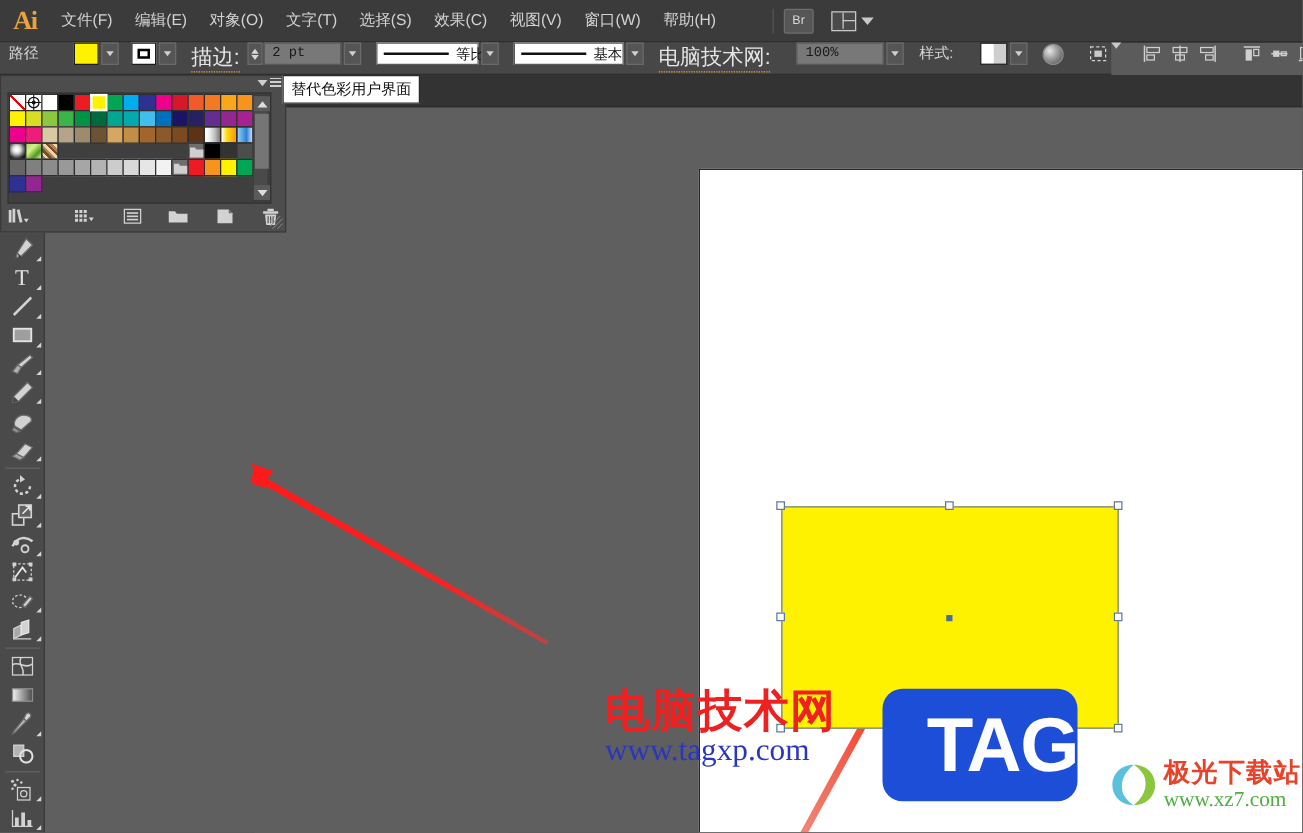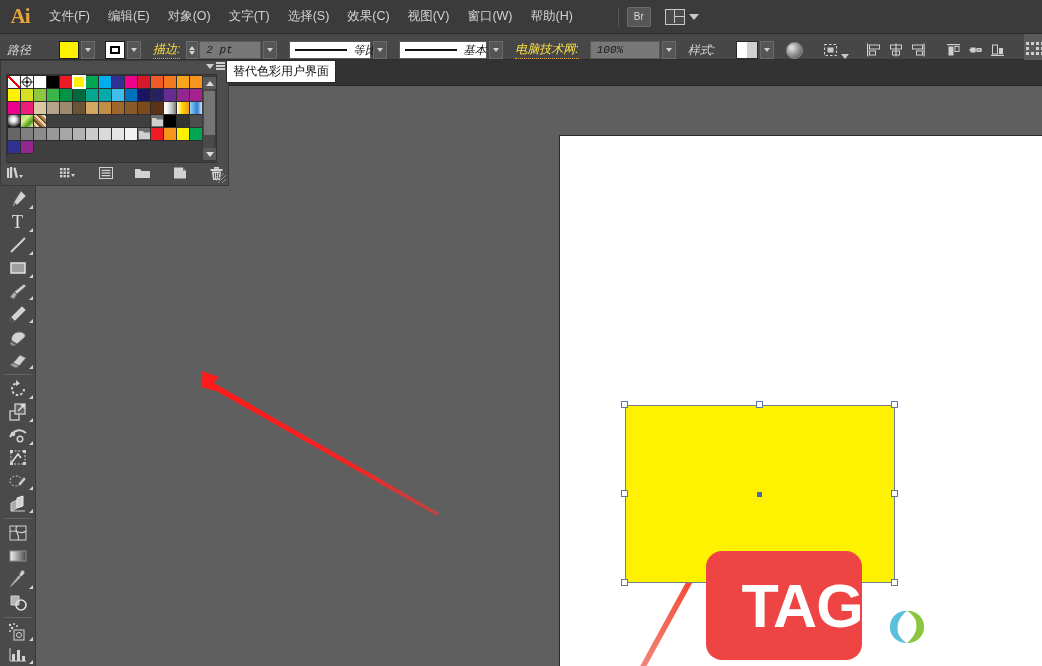"路径" .controlbar { align-items: flex-end -> flex-start; font-style: italic -> none; width: 1024px -> 889px }
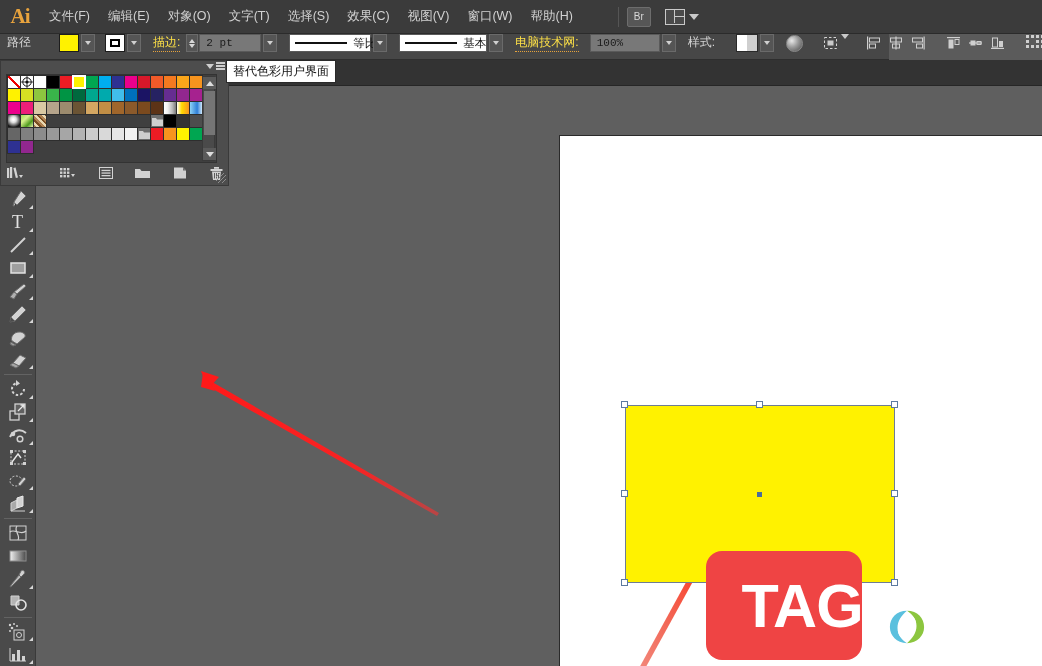"描边:" .cb-label-link { color: #fde047 -> #e5e5e5; font-size: 12px -> 17px }
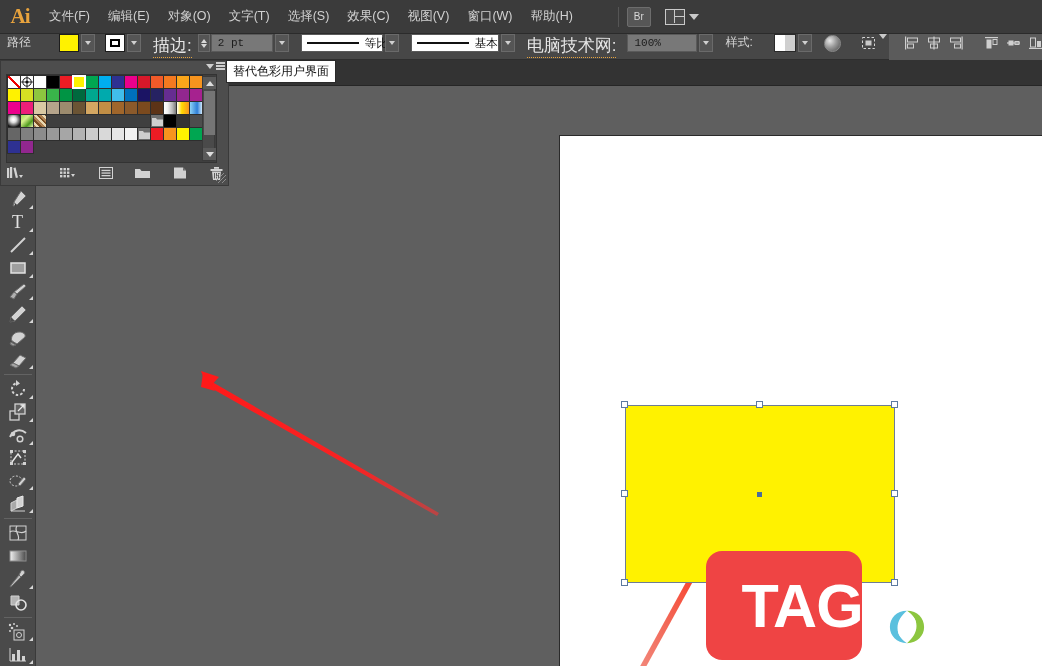"100%" div { margin-left: 8px -> 18px }
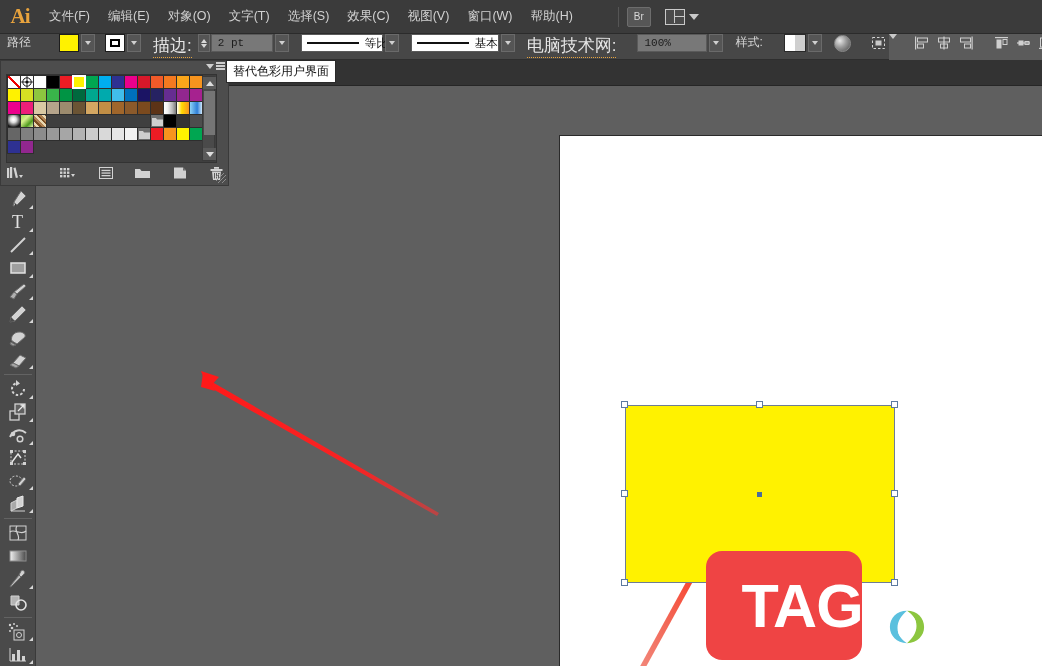"电脑技术网" div.wm-main { html: none -> <div> <div>电脑技术网</div> <div>www.tagxp.com</div> </div> }
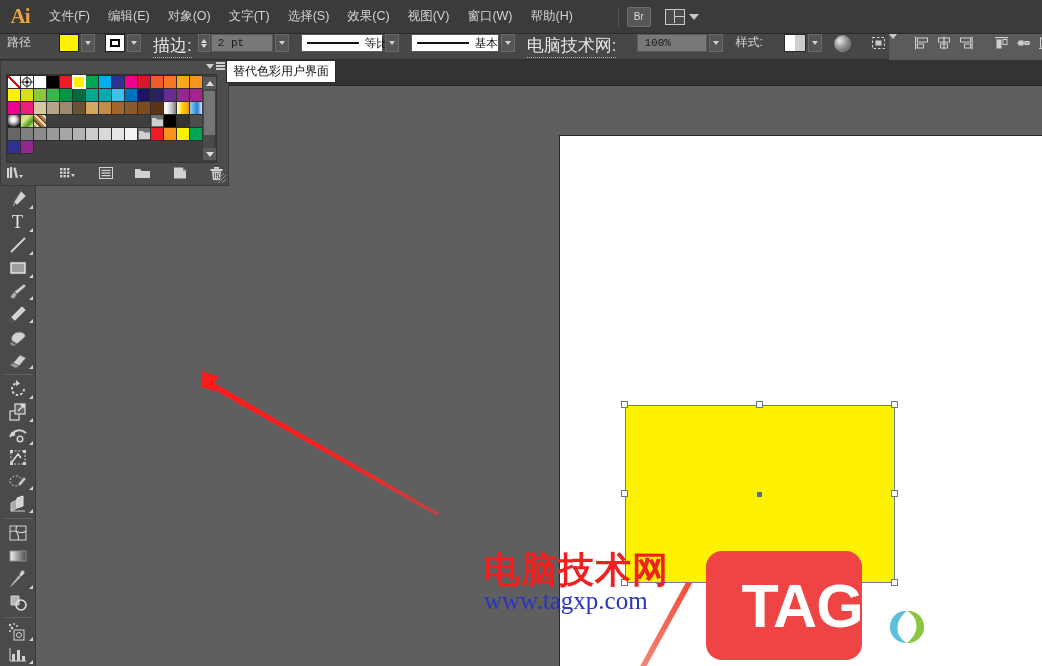"TAG" .wm-tag { background: #ef4444 -> #1d4ed8; height: 109px -> 90px }
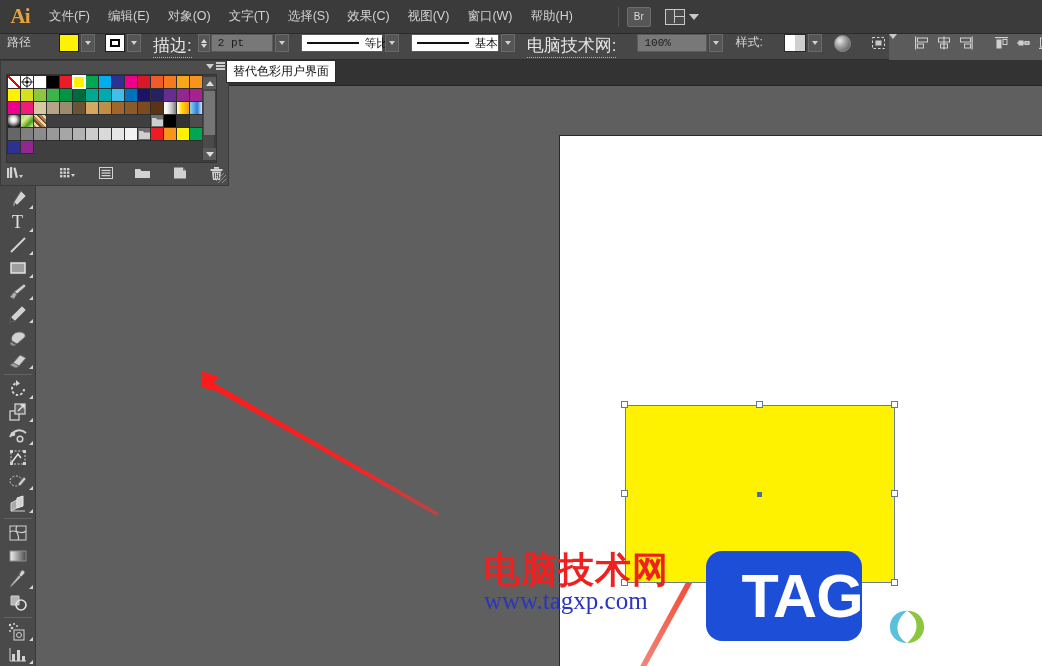"极光下载站" div.wm-xz-txt { html: none -> <div> <div>极光下载站</div> <div>www.xz7.com</div> </div> }
